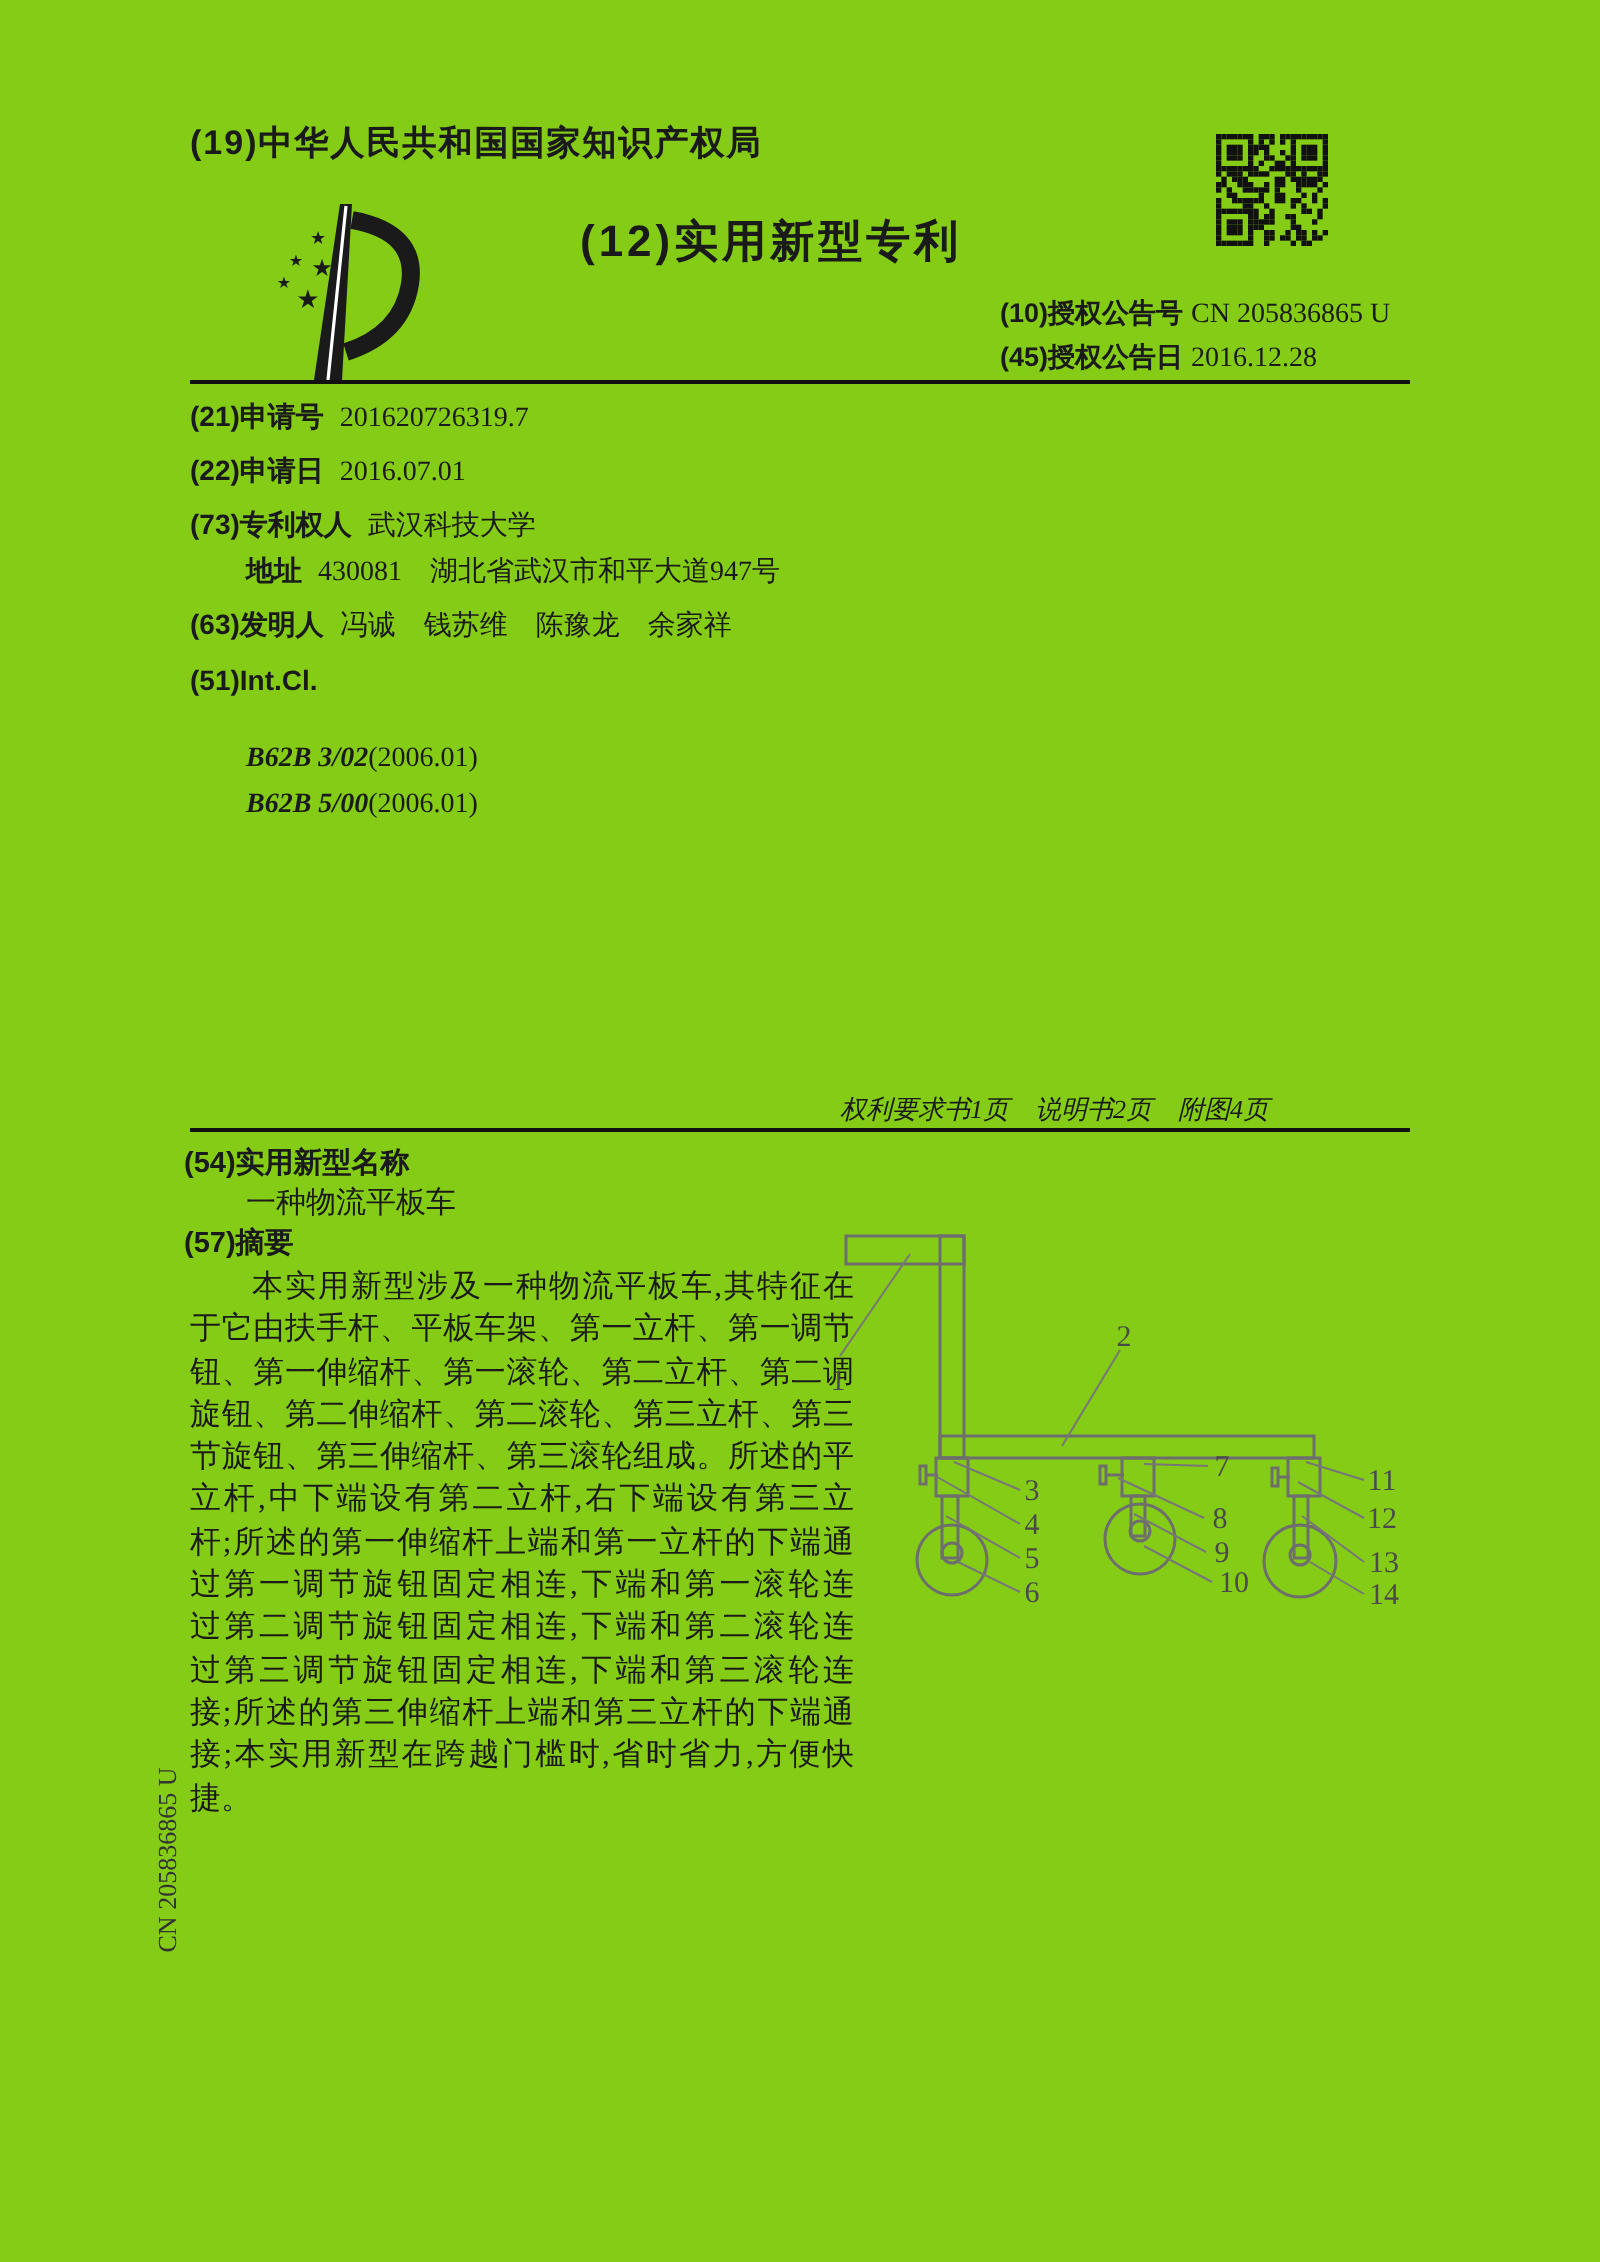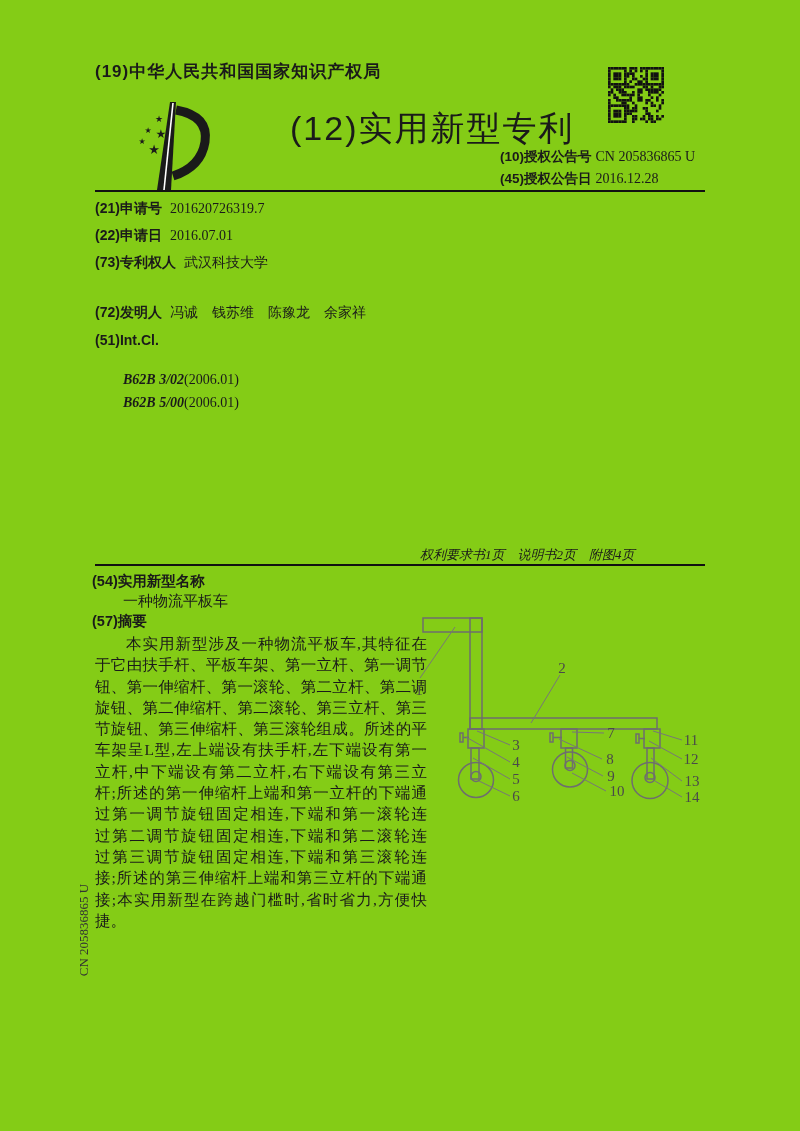"(12)实用新型专利" .doctitle { font-size: 34px -> 22px; font-weight: normal -> bold }
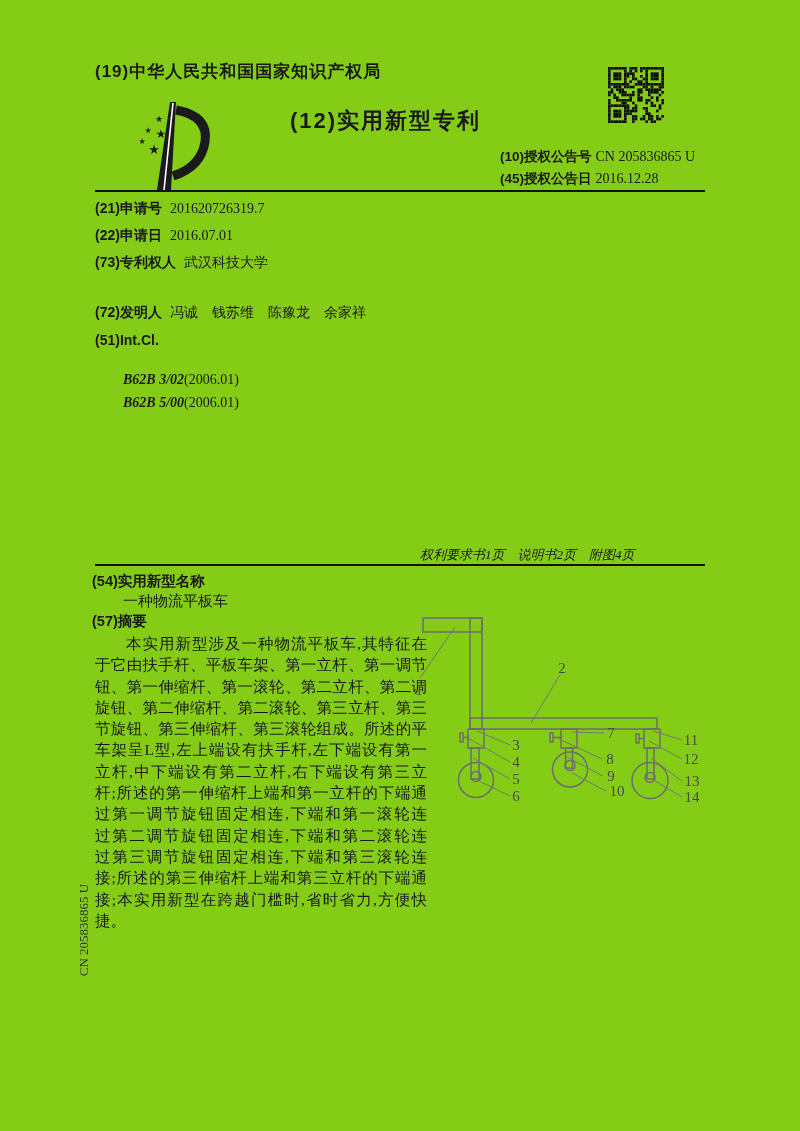"地址 430081 湖北省武汉市和平大道947号" div.abs { html: none -> <div> <span>地址</span><span>430081 湖北省武汉市和平大道947号</span> </div> }
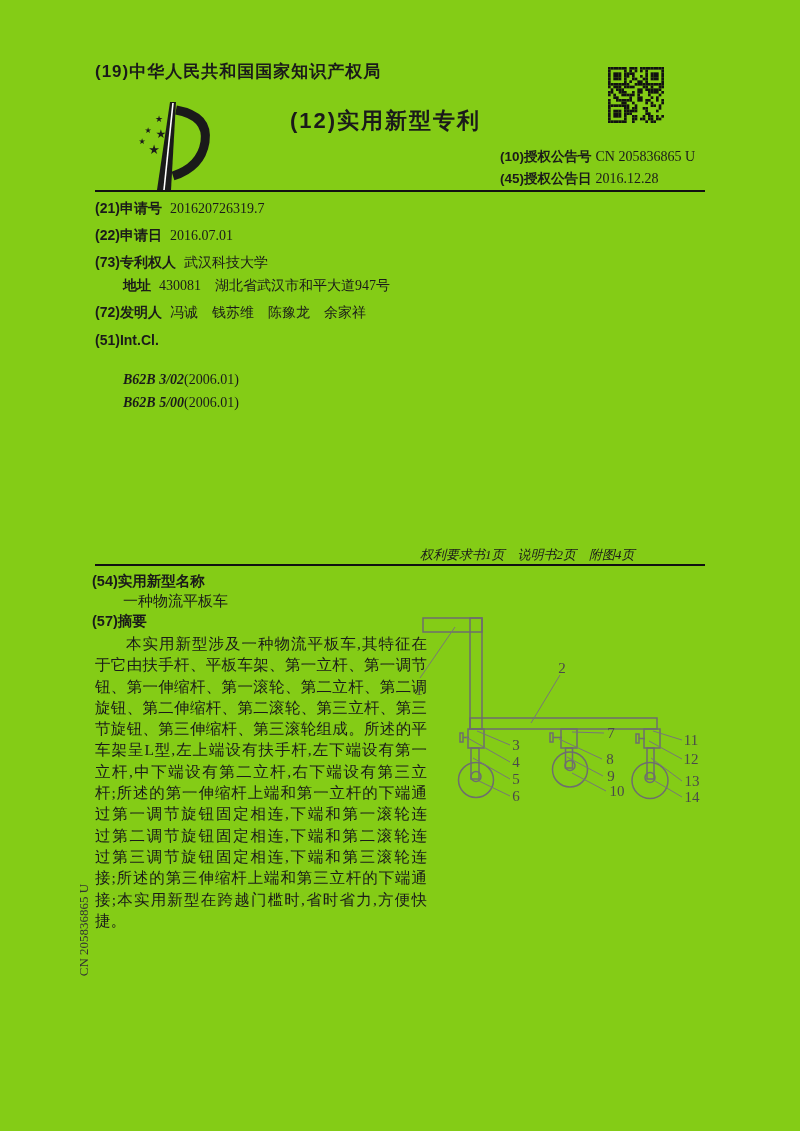"(72)发明人" span.lbl { text: 72 -> 63 }
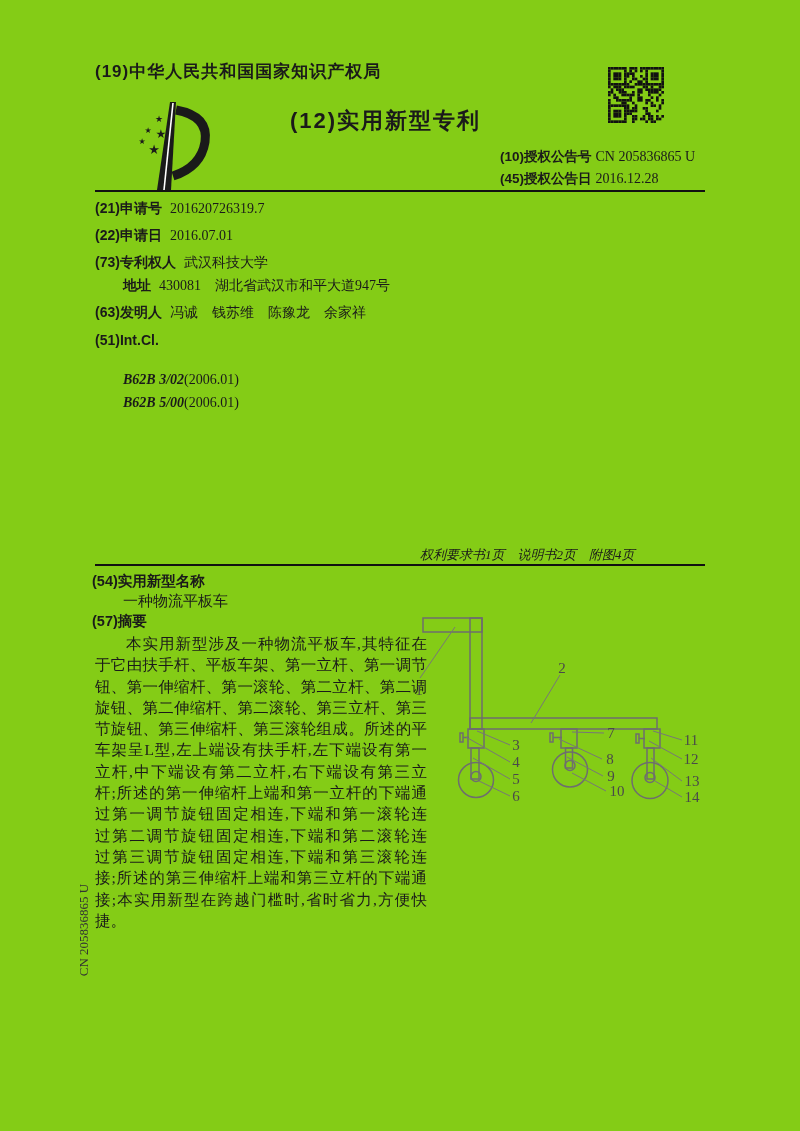"车架呈L型,左上端设有扶手杆,左下端设有第一" div.abs-line { html: <div>车架呈L型,左上端设有扶手杆,左下端设有第一</div> -> none }
